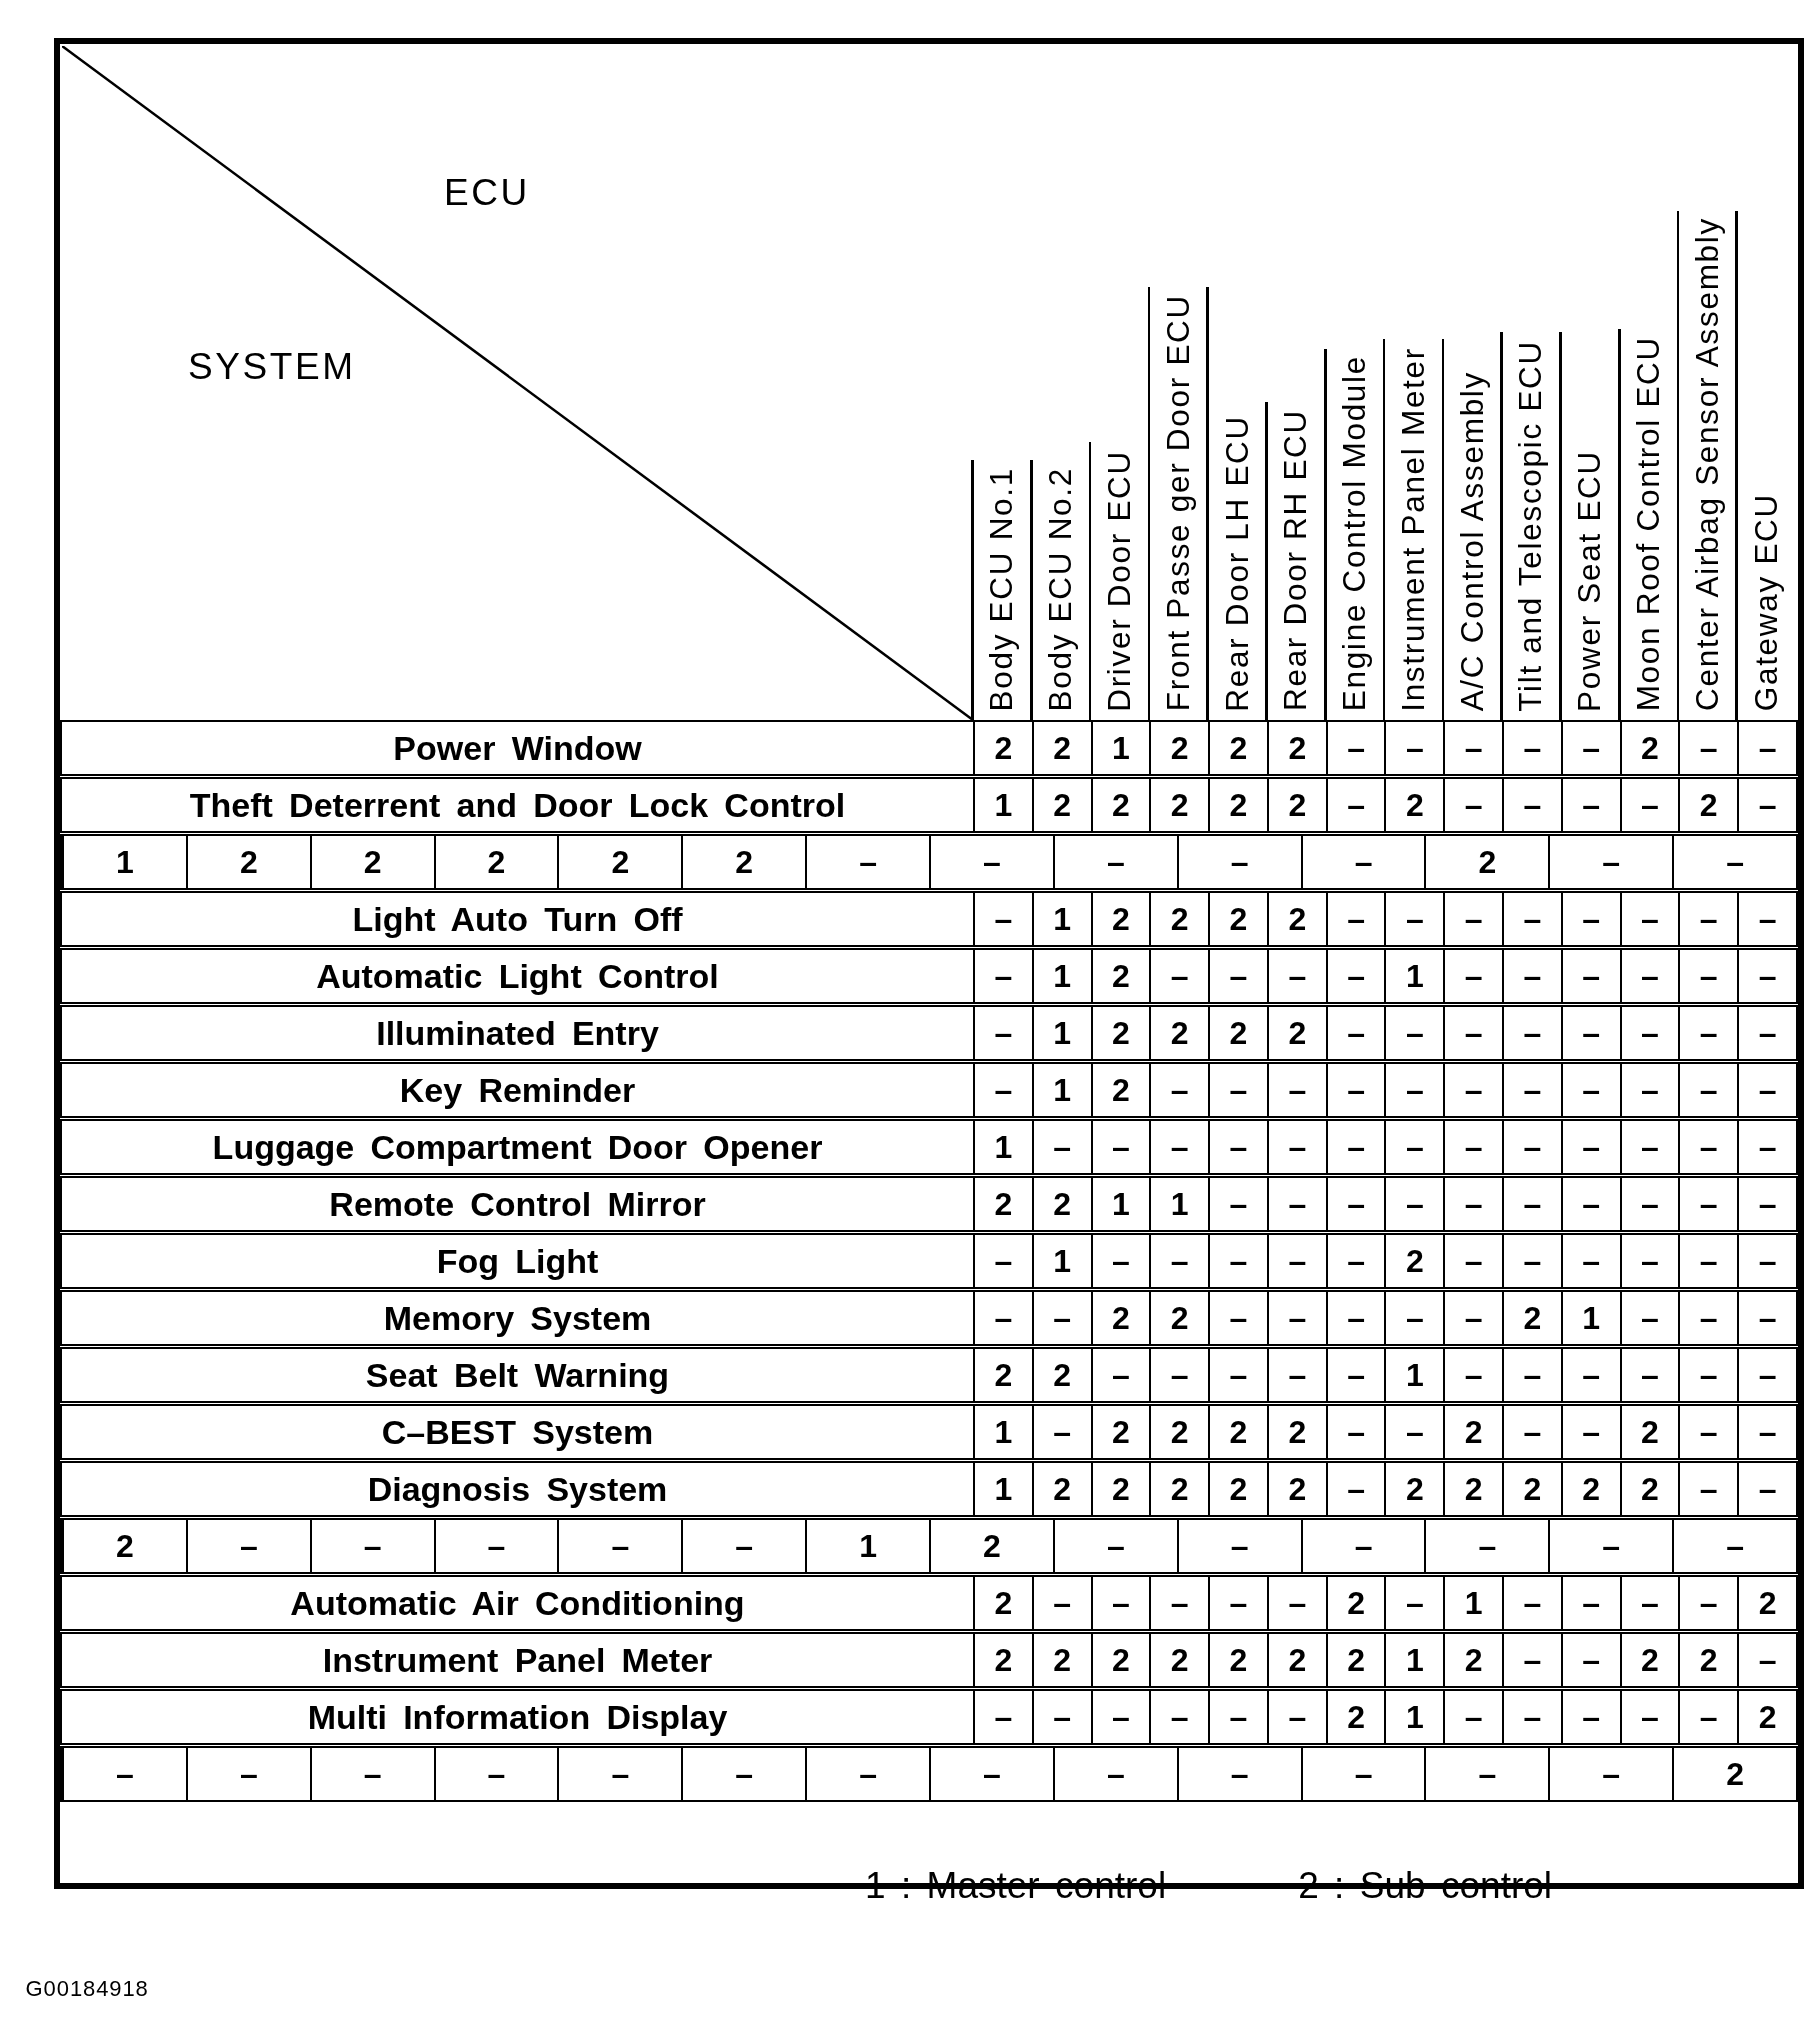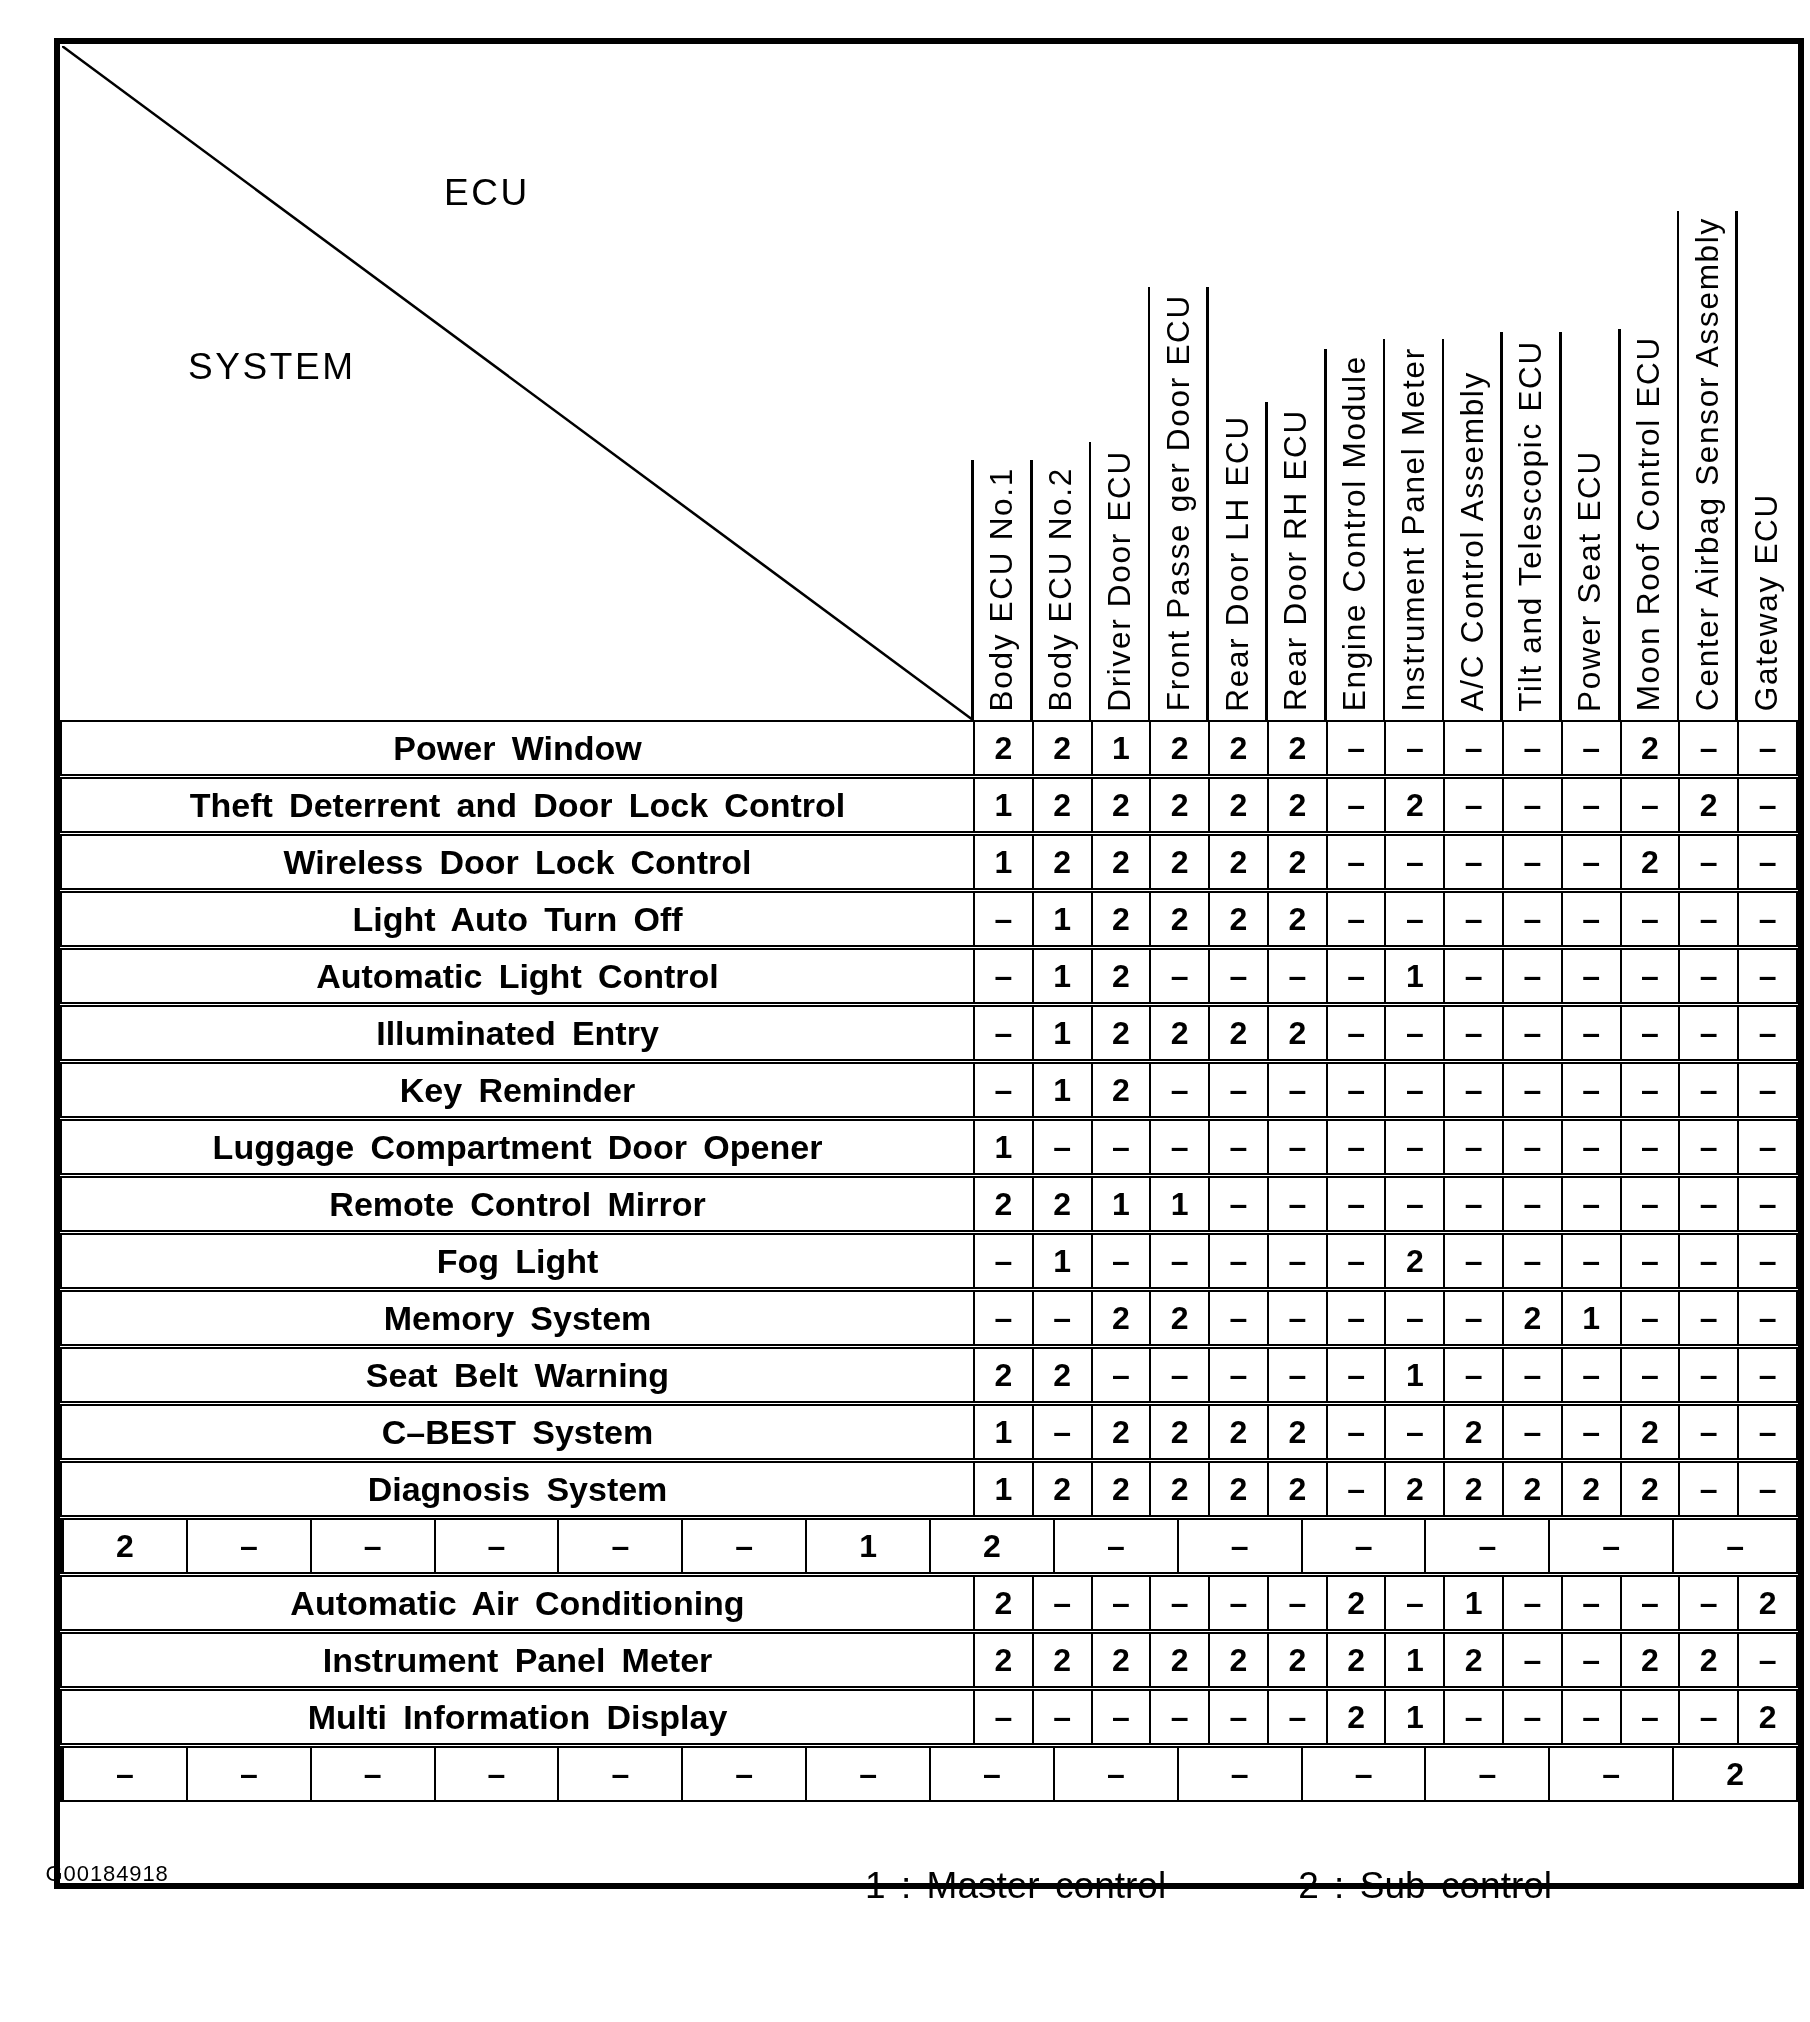"Wireless Door Lock Control" div.sys { html: <div>Wireless Door Lock Control</div> -> none }
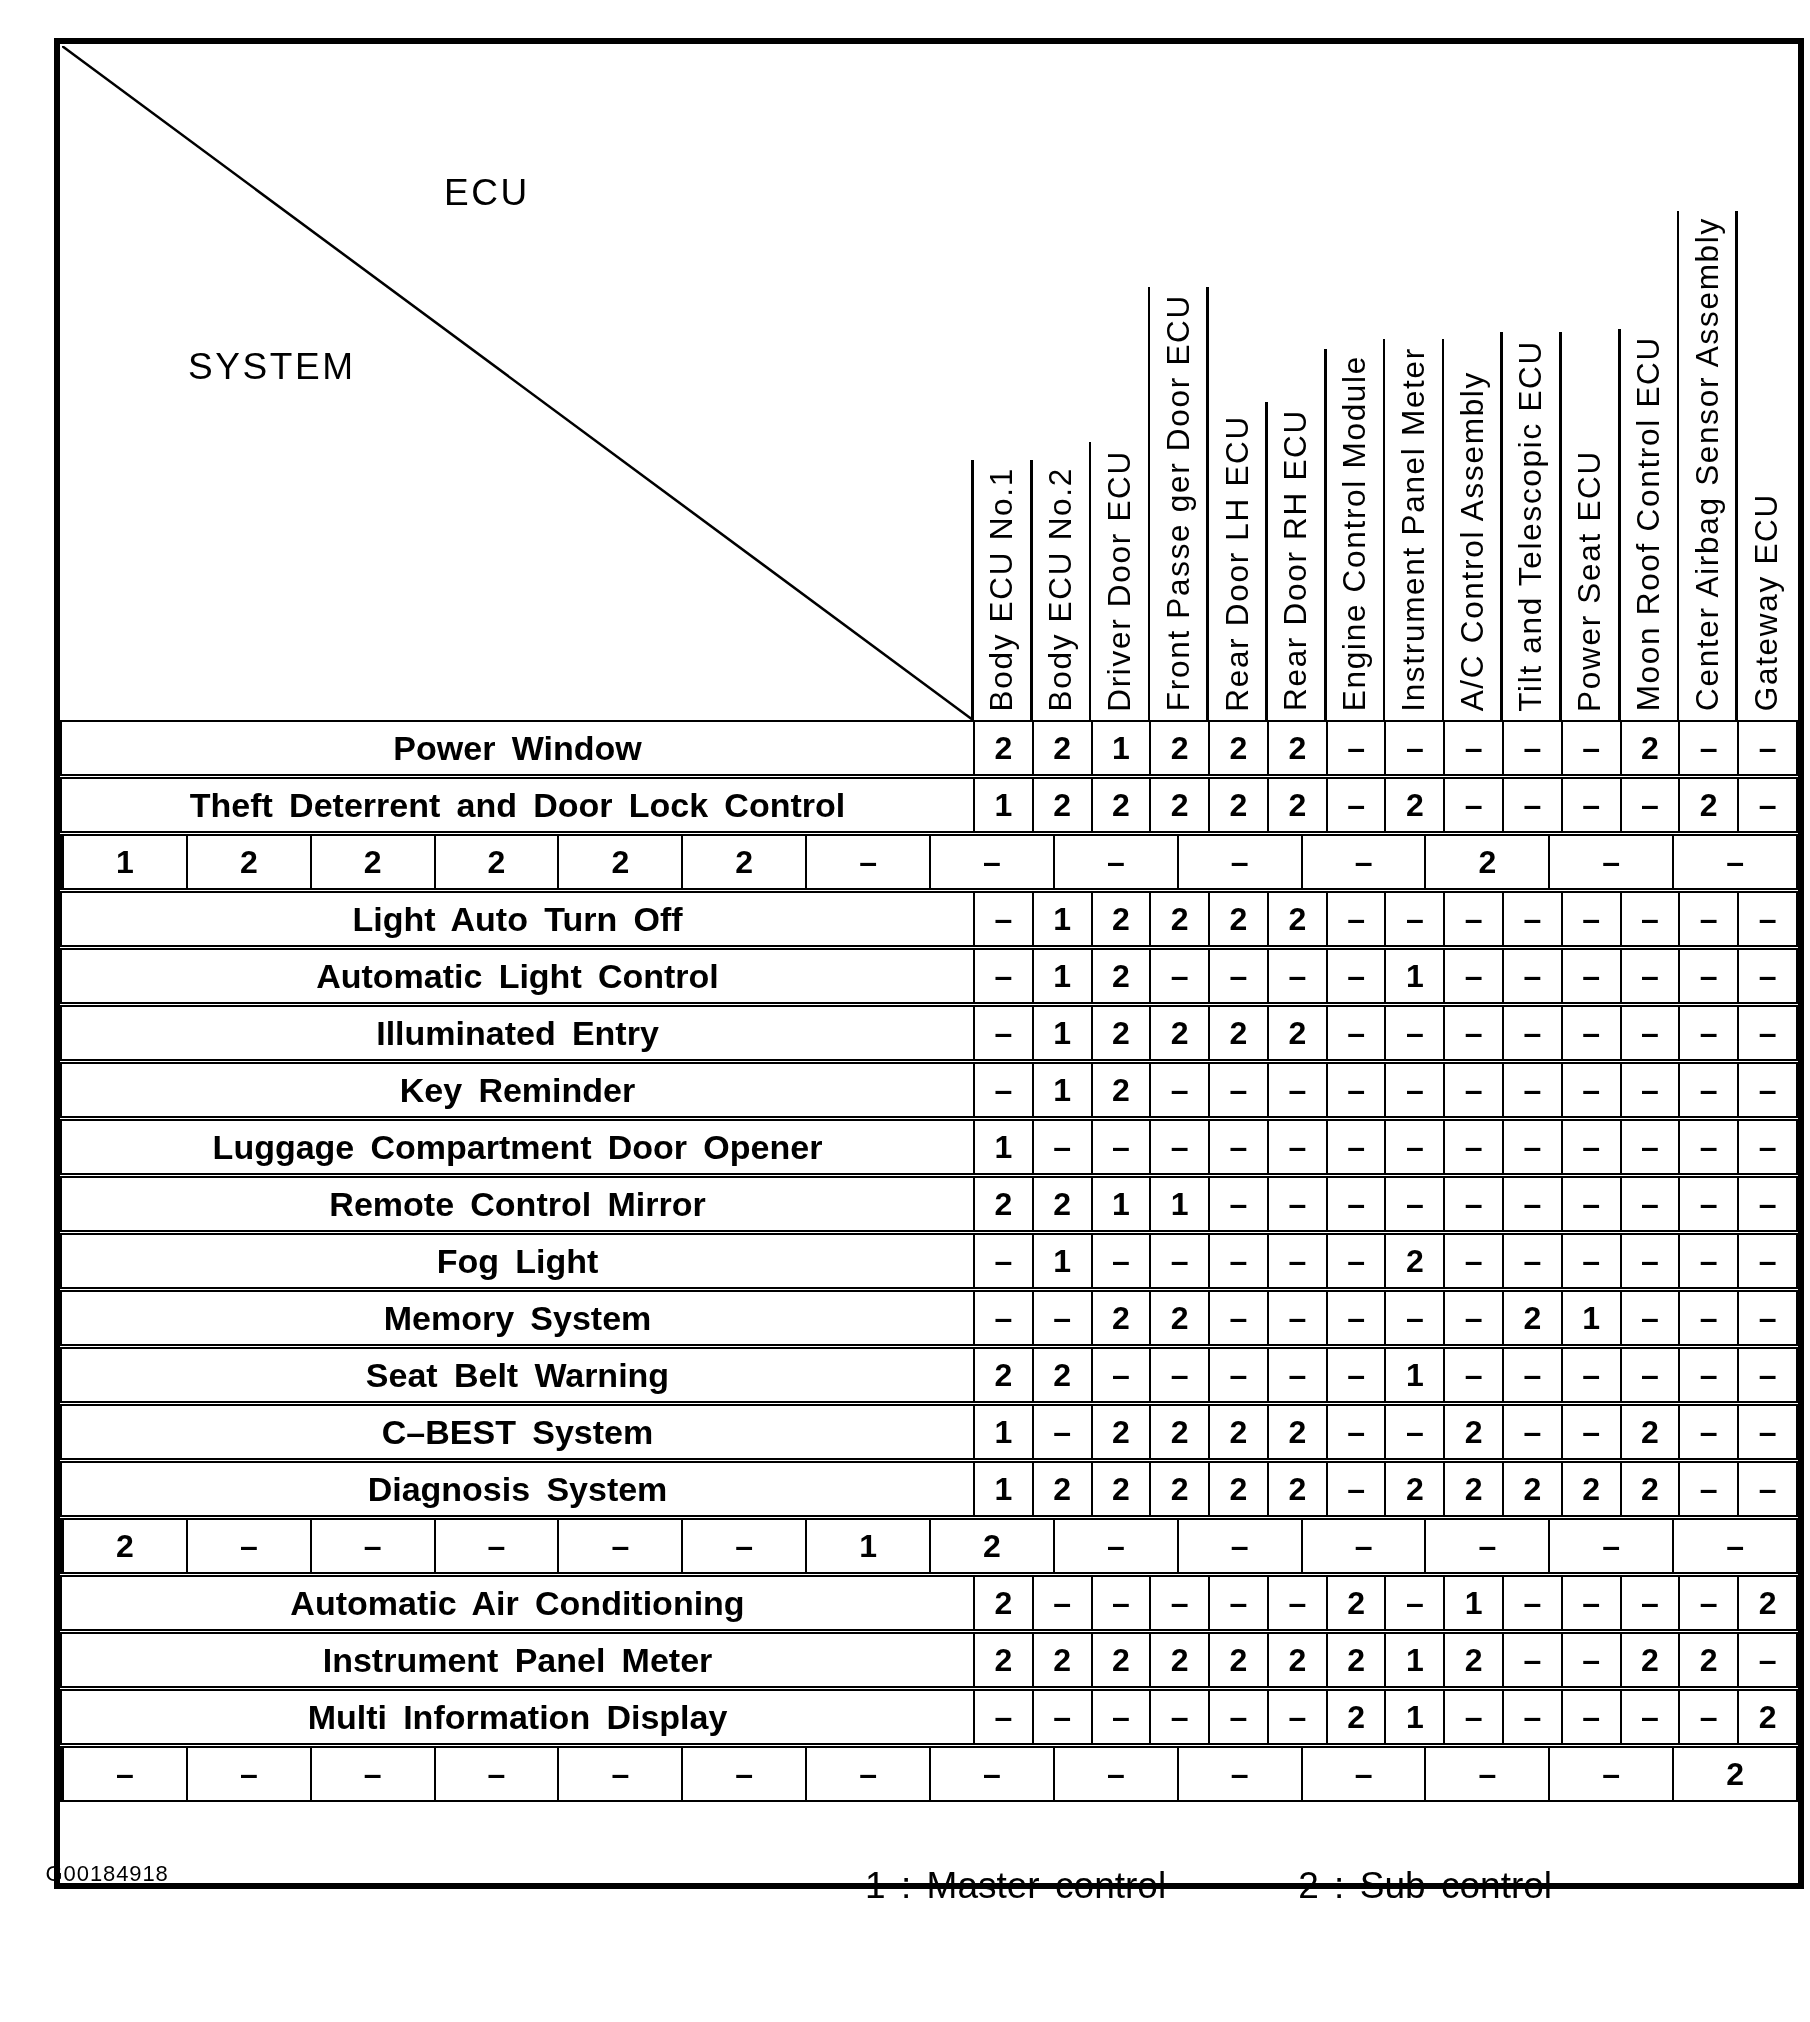"G00184918" .figcode { margin-left: 20px -> none; top: 1861px -> 1976px }
